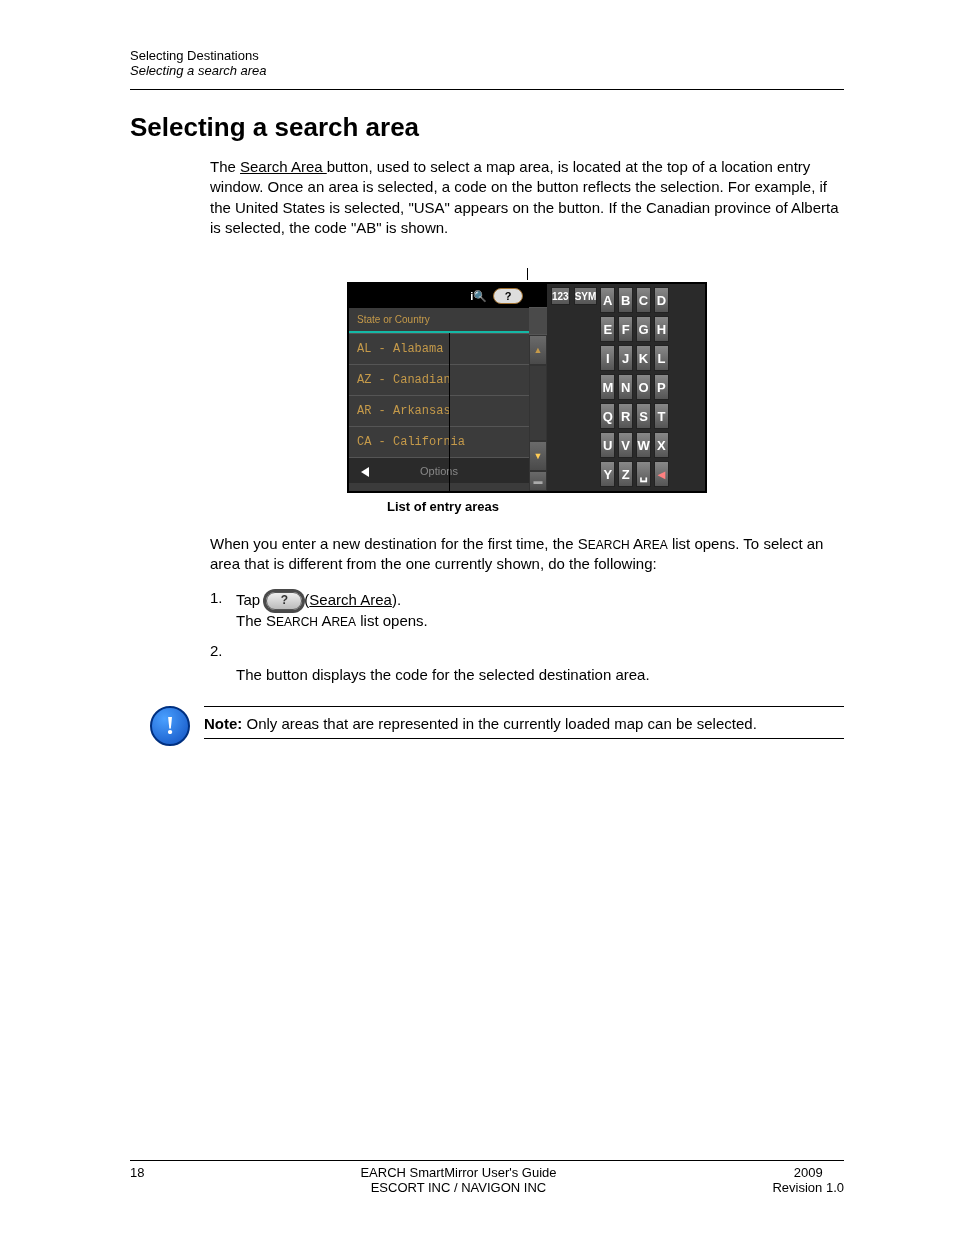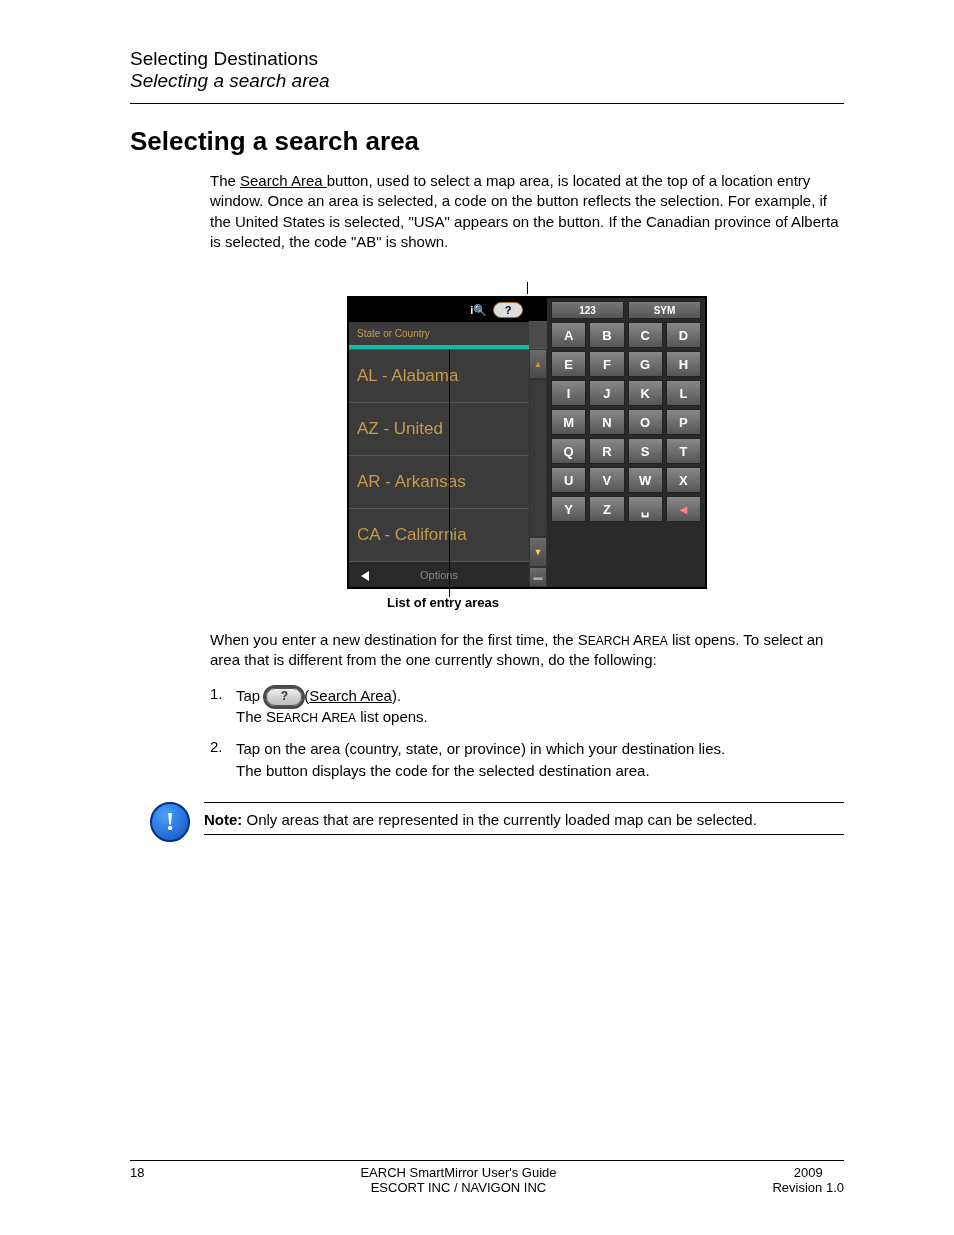"Selecting Destinations" .header-block { font-size: 19px -> 13px }
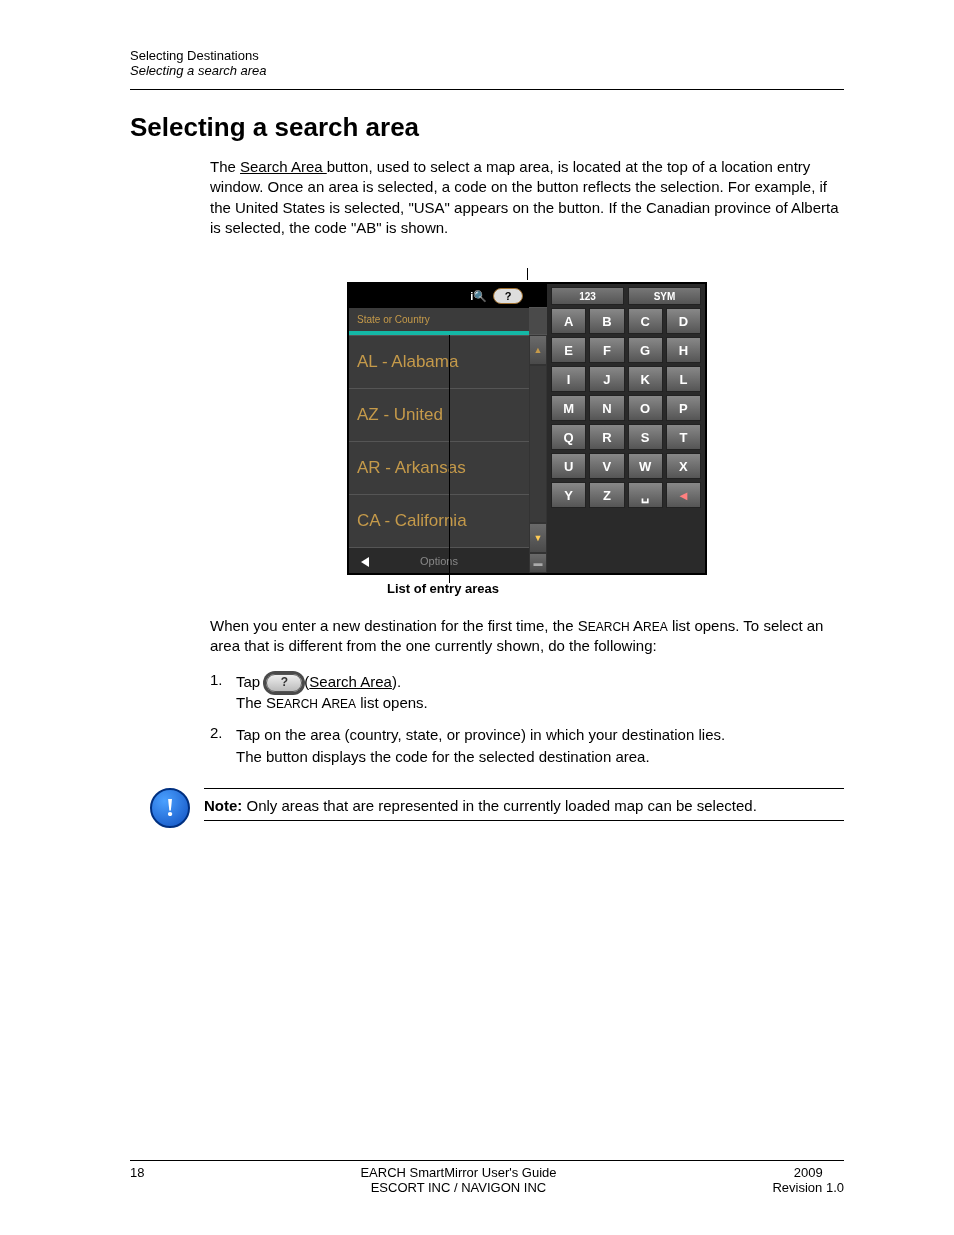"123" .right-pane { flex-direction: column -> row }
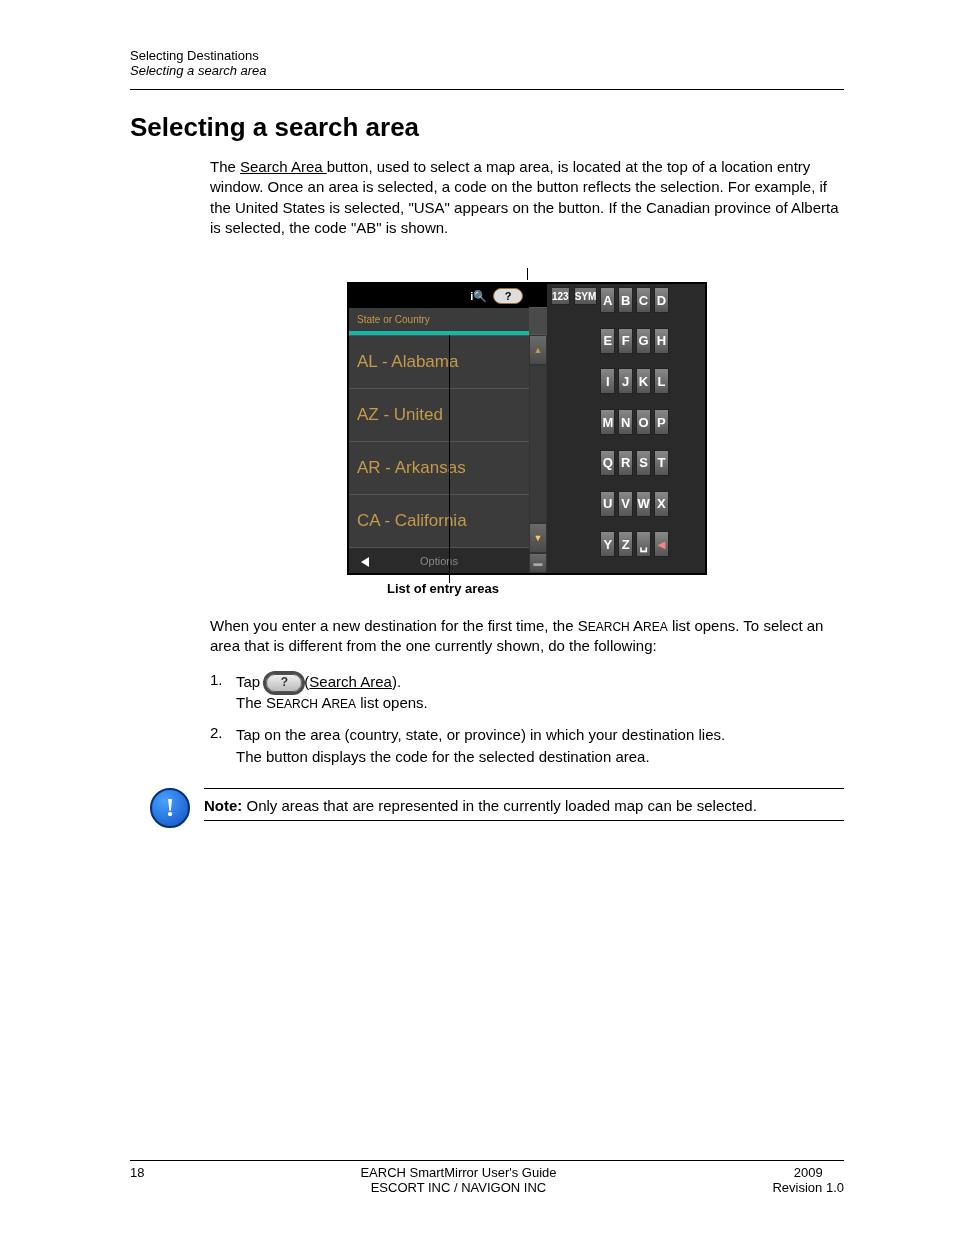"State or Country" .input-row { border-bottom: 4px solid #14b8a6 -> 2px solid #14b8a6 }
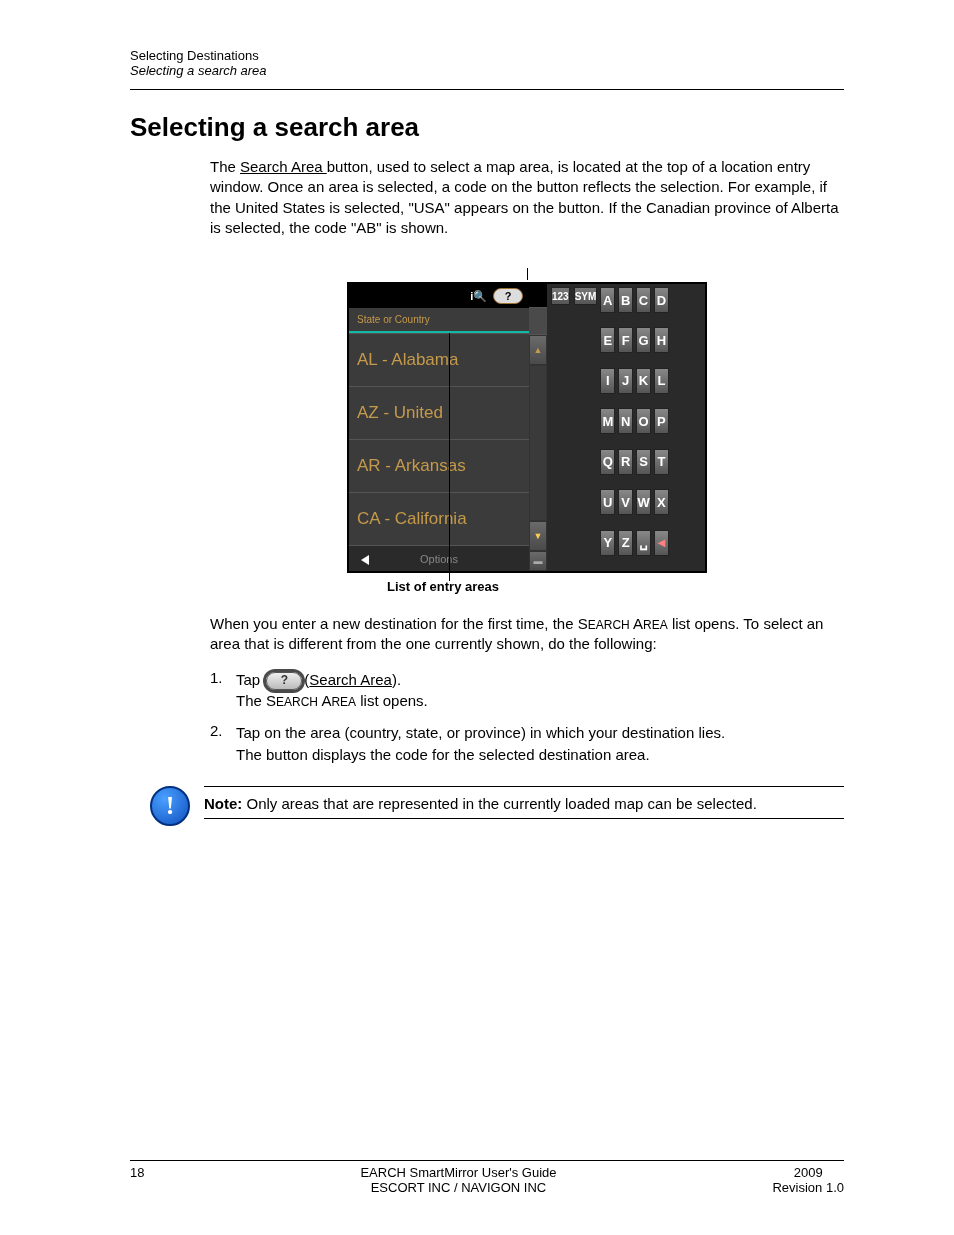"AL - Alabama" .list-row { font-family: none -> Liberation Mono, monospace; font-size: 17px -> 12px; padding: 16px 8px -> 8px 8px }
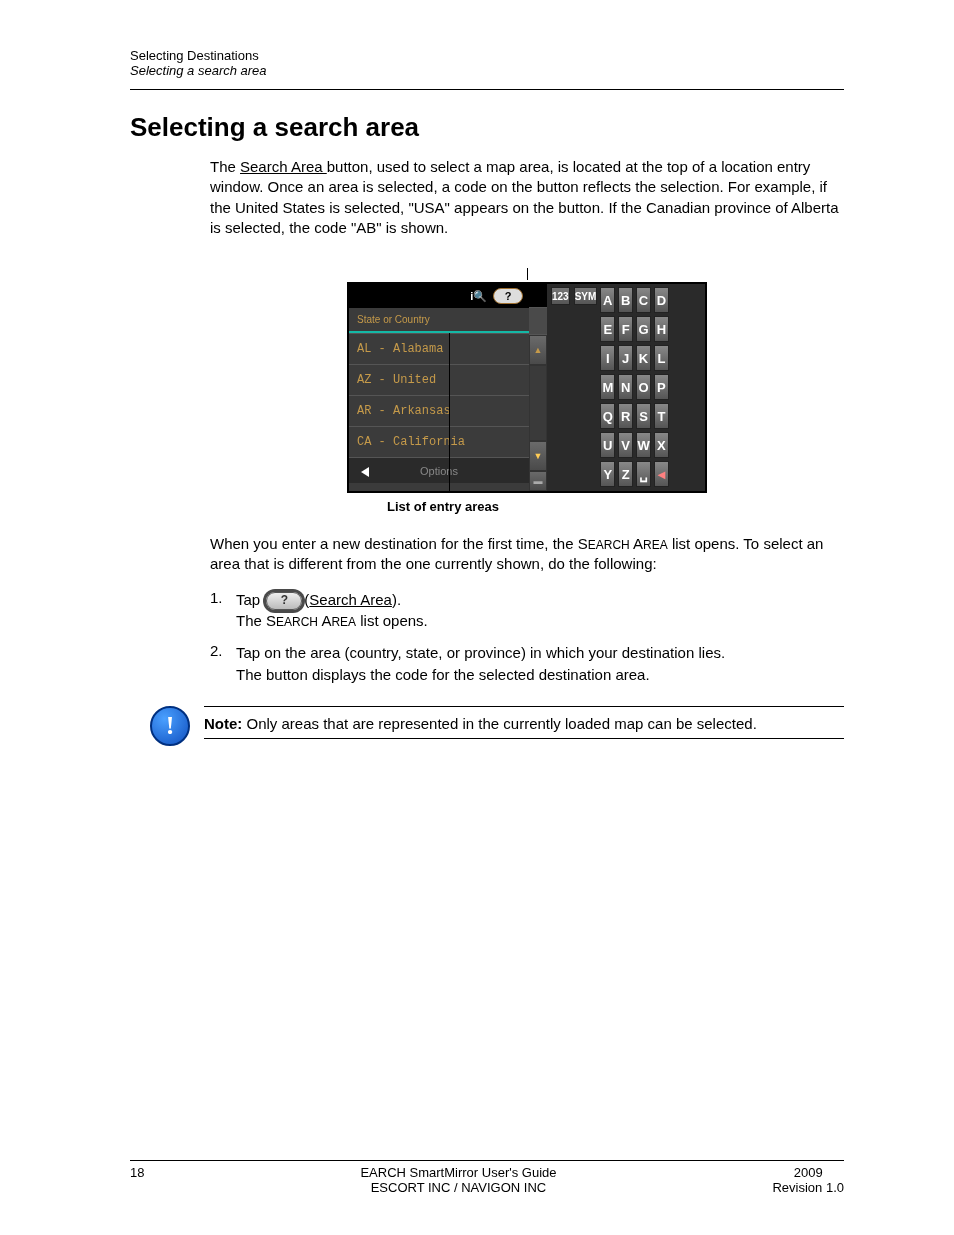"AZ - United" div.list-row { text: United -> Canadian }
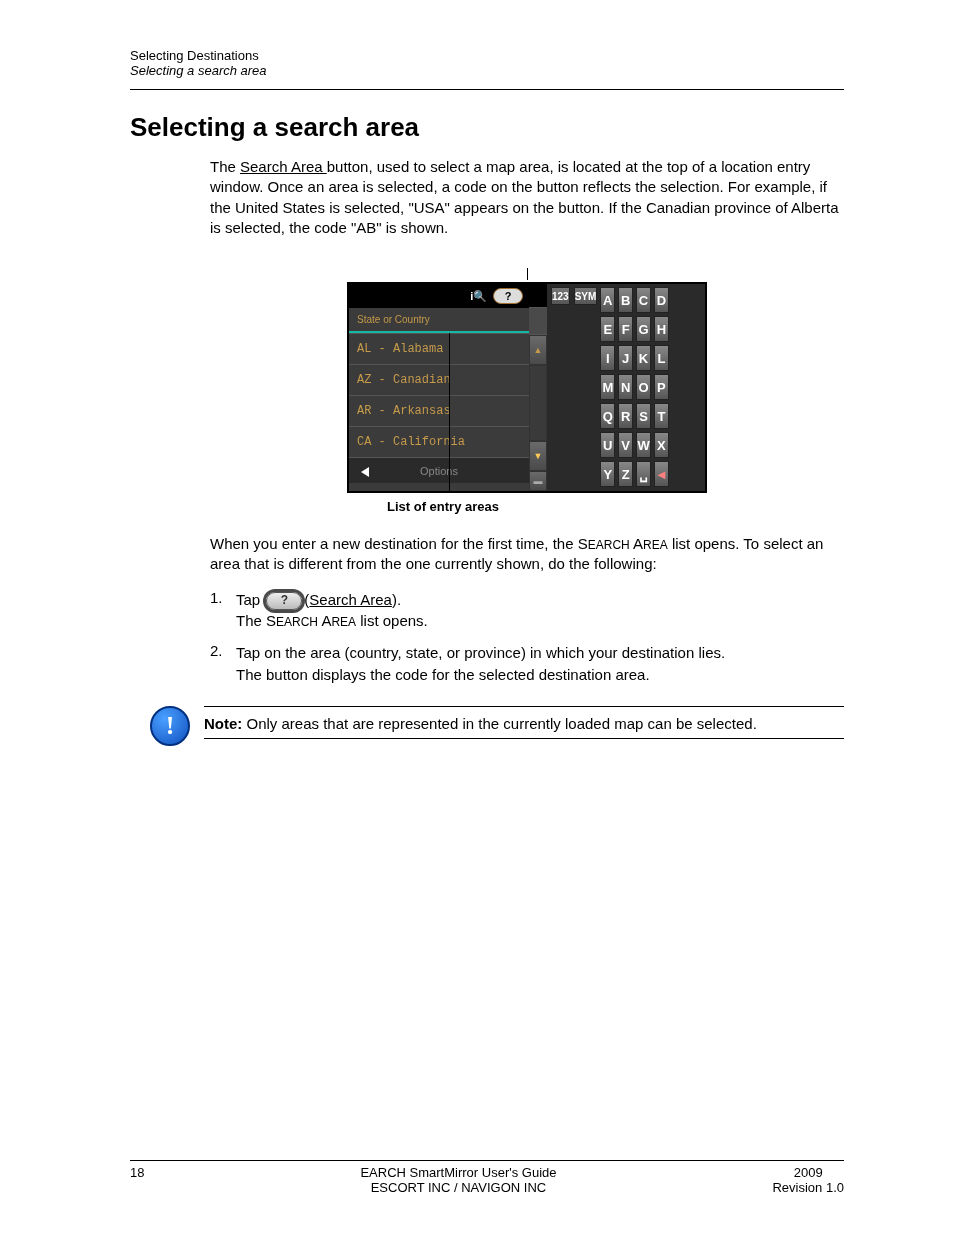"Tap on the area (country," span { html: <span>Tap on the area (country, state, or province) in which your destination lies.</span> -> none }
